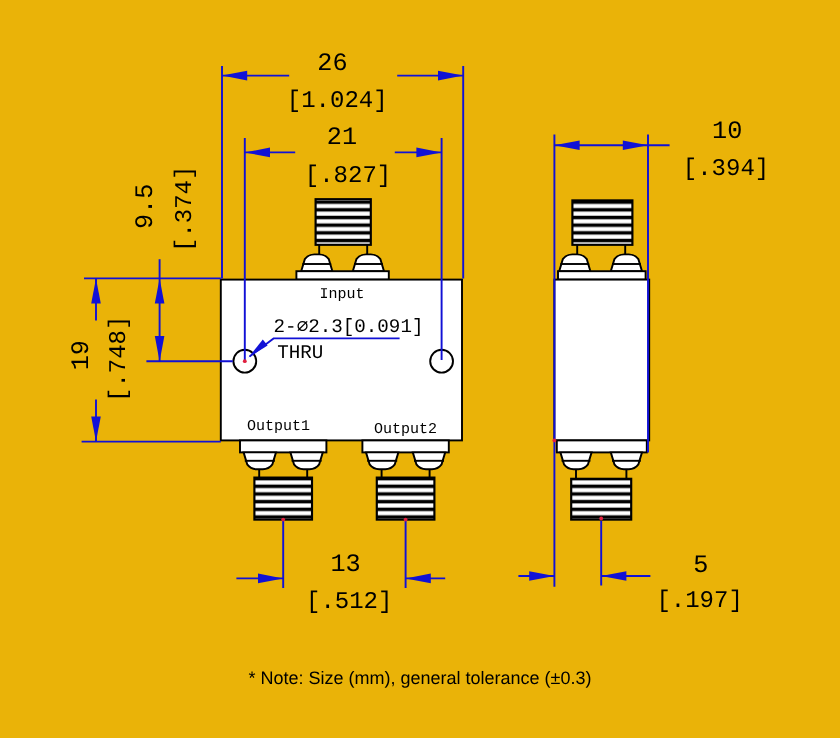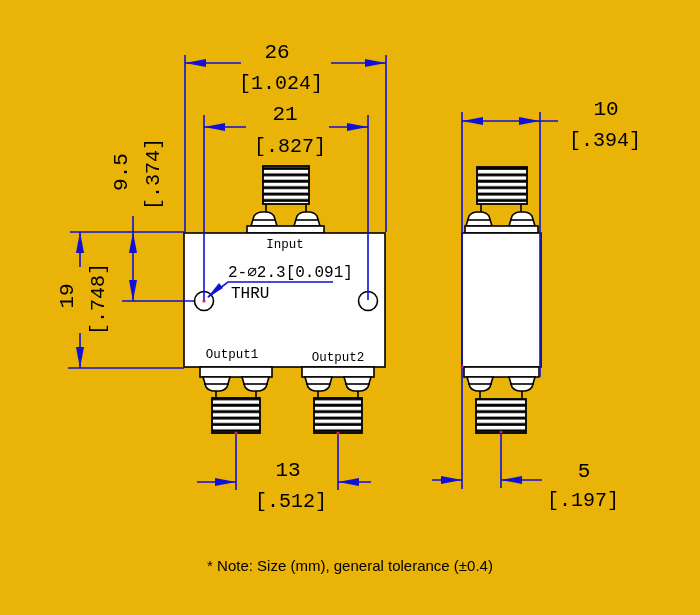"* Note: Size (mm), general" div.note { text: 0.4 -> 0.3 }
